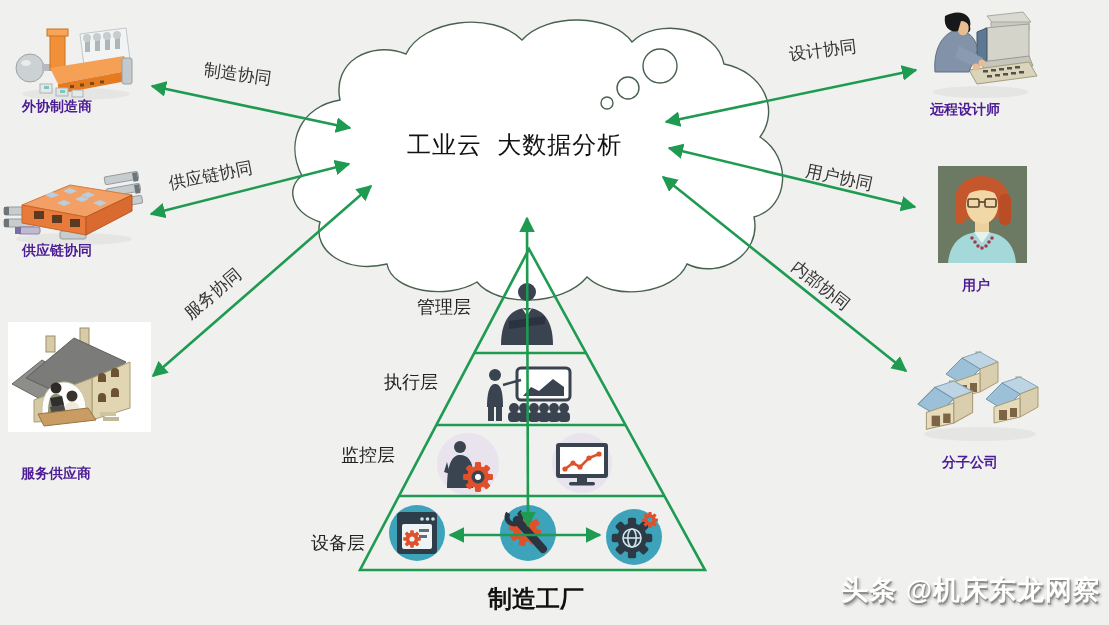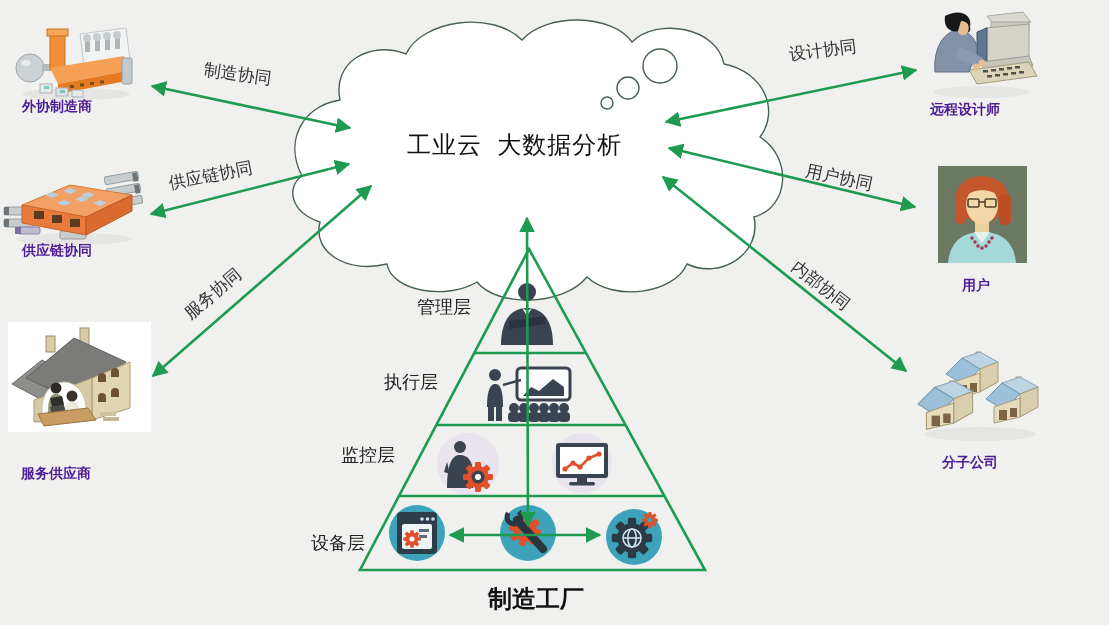"头条 @机床东龙网察" div { html: none -> <div>头条 @机床东龙网察</div> }
